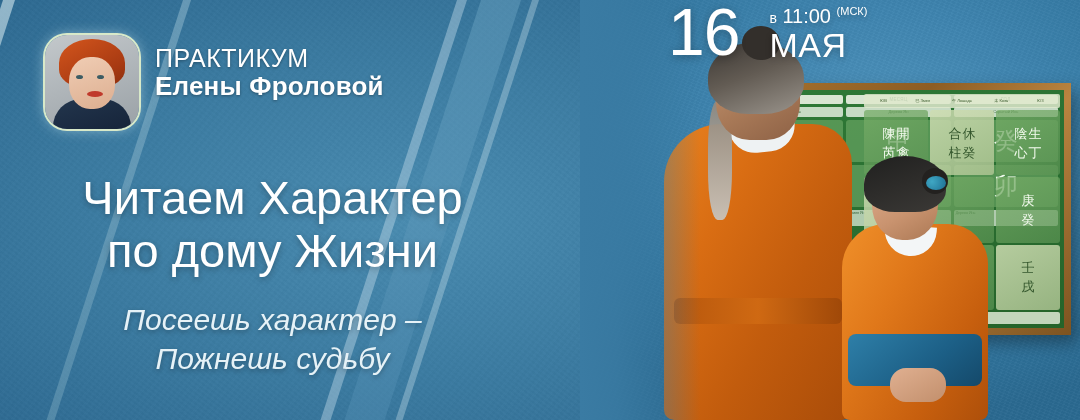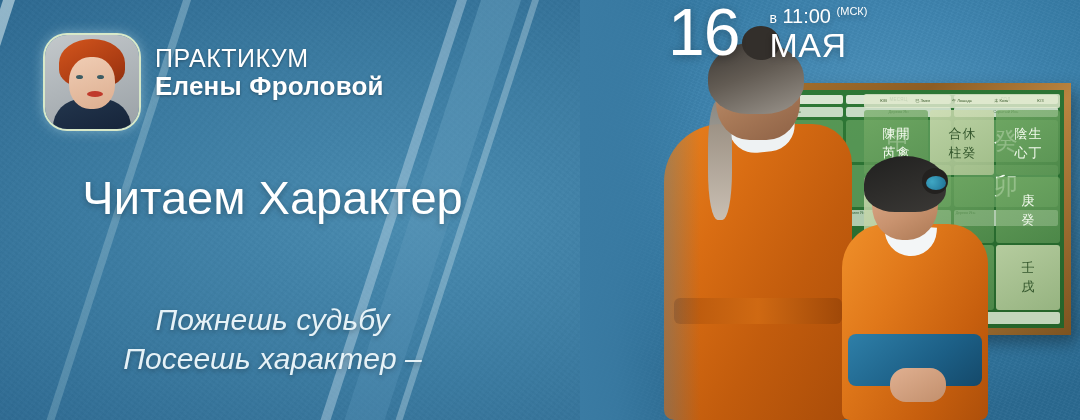"по дому Жизни" div { html: none -> <div>по дому Жизни</div> }
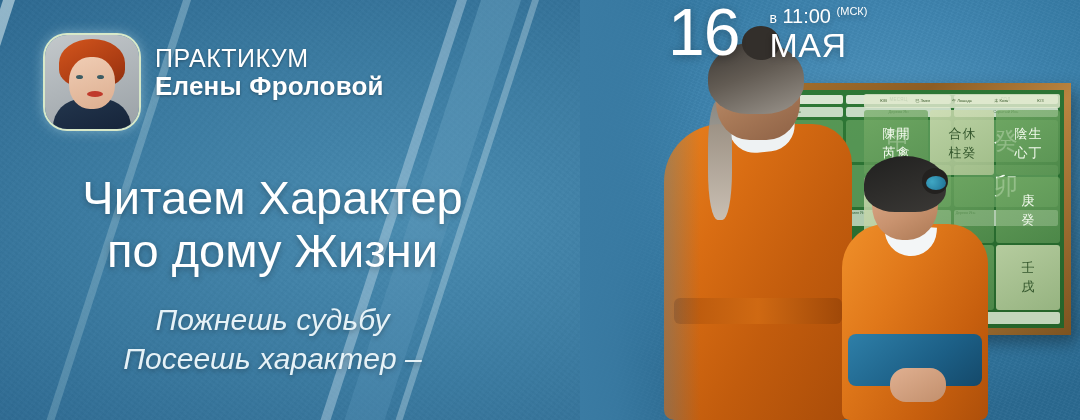"Пожнешь судьбу" div { order: before "Посеешь характер –" -> after "Посеешь характер –" }
